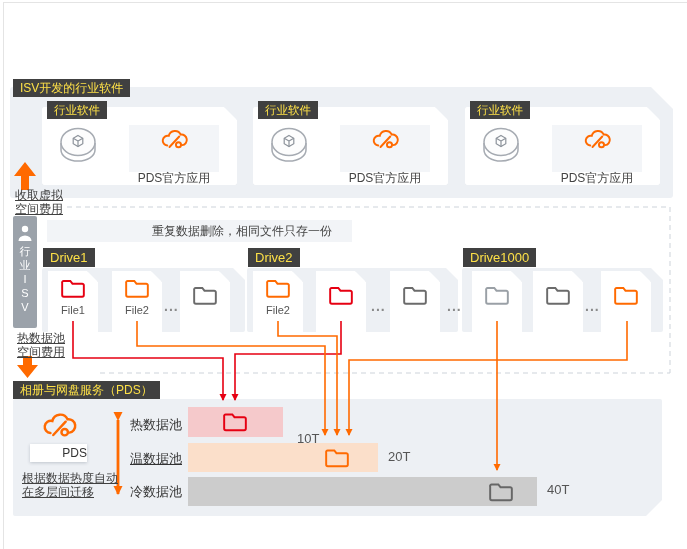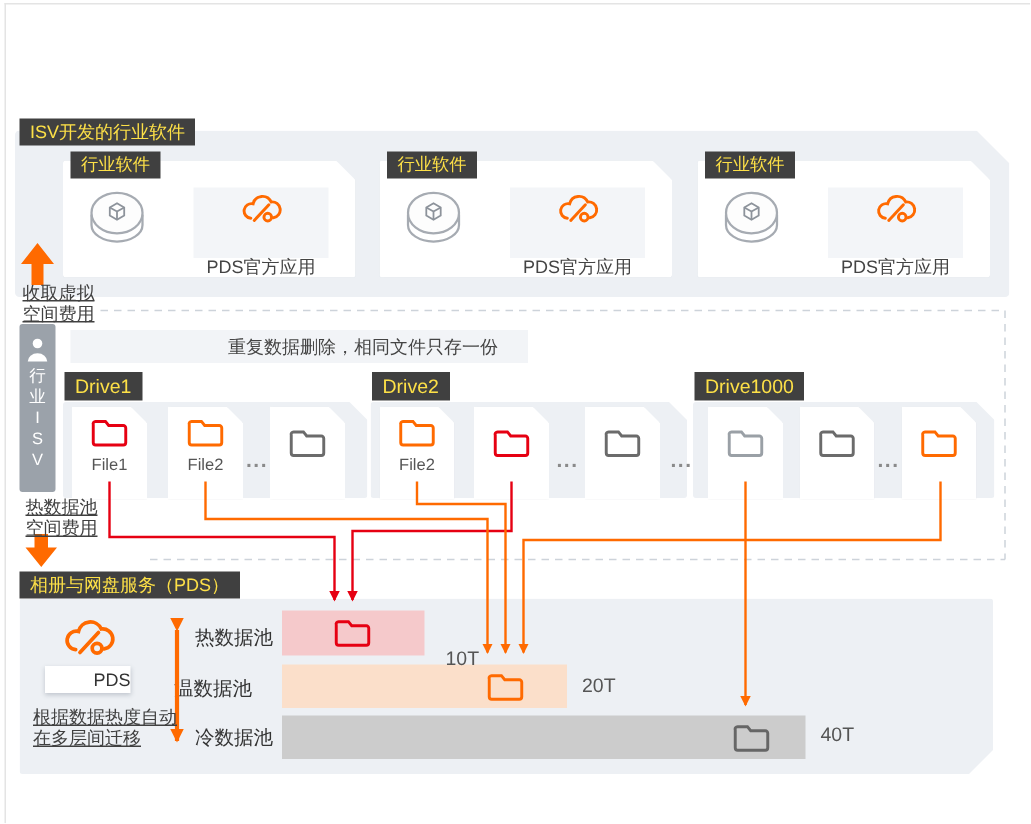"温数据池" div.abs { left: 116px -> 130px; text-decoration: none -> underline }
